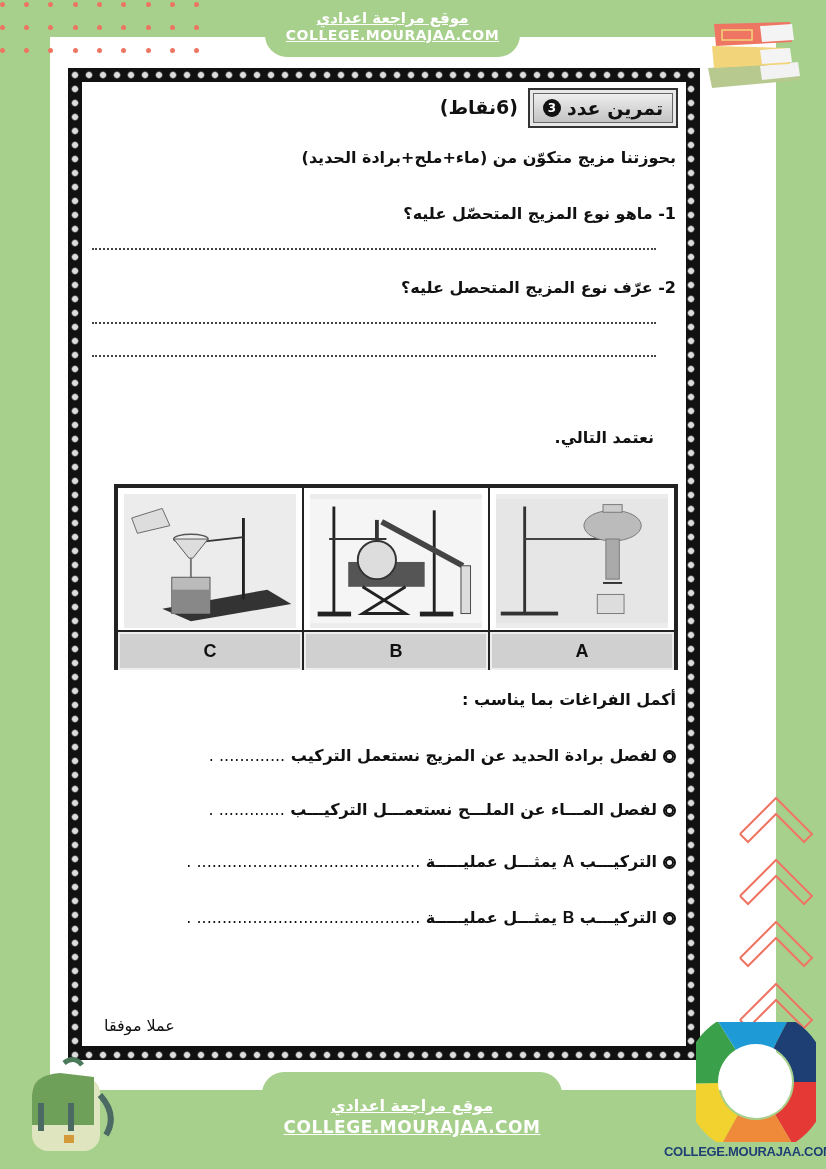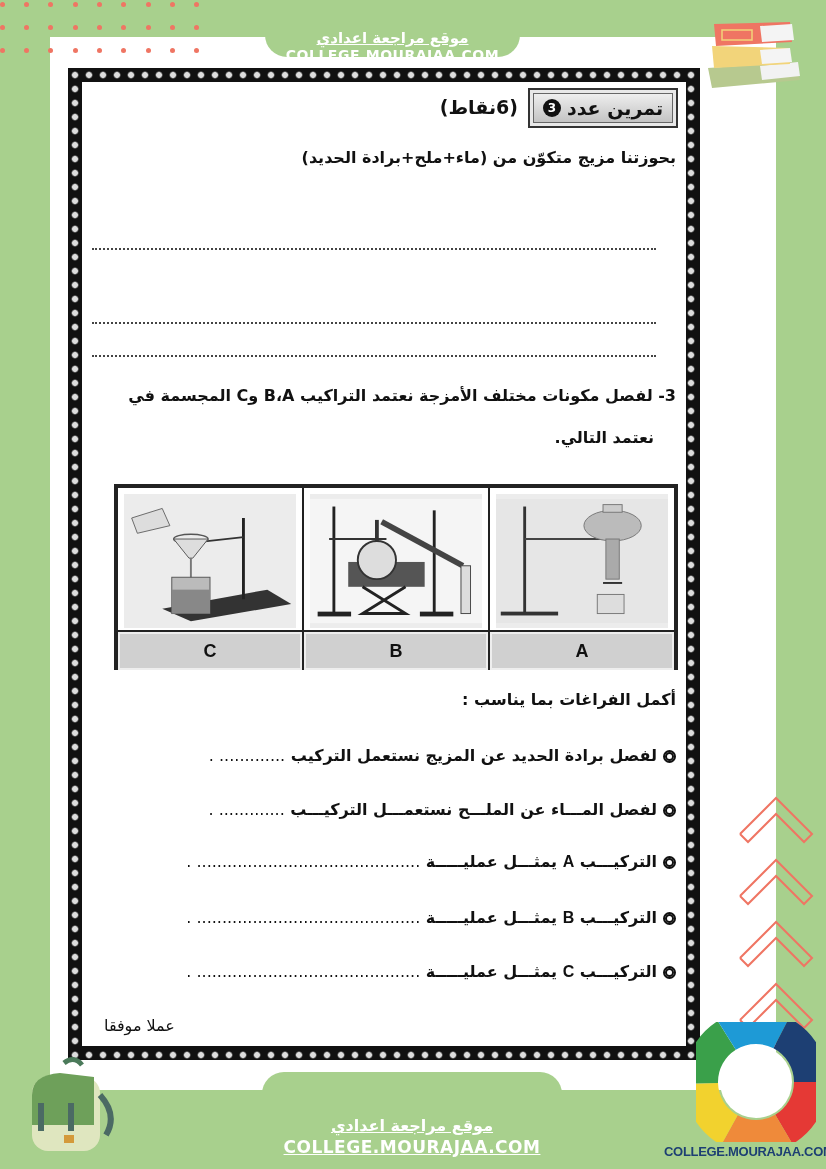"موقع مراجعة اعدادي" .tab .ar { margin-top: 20px -> none }
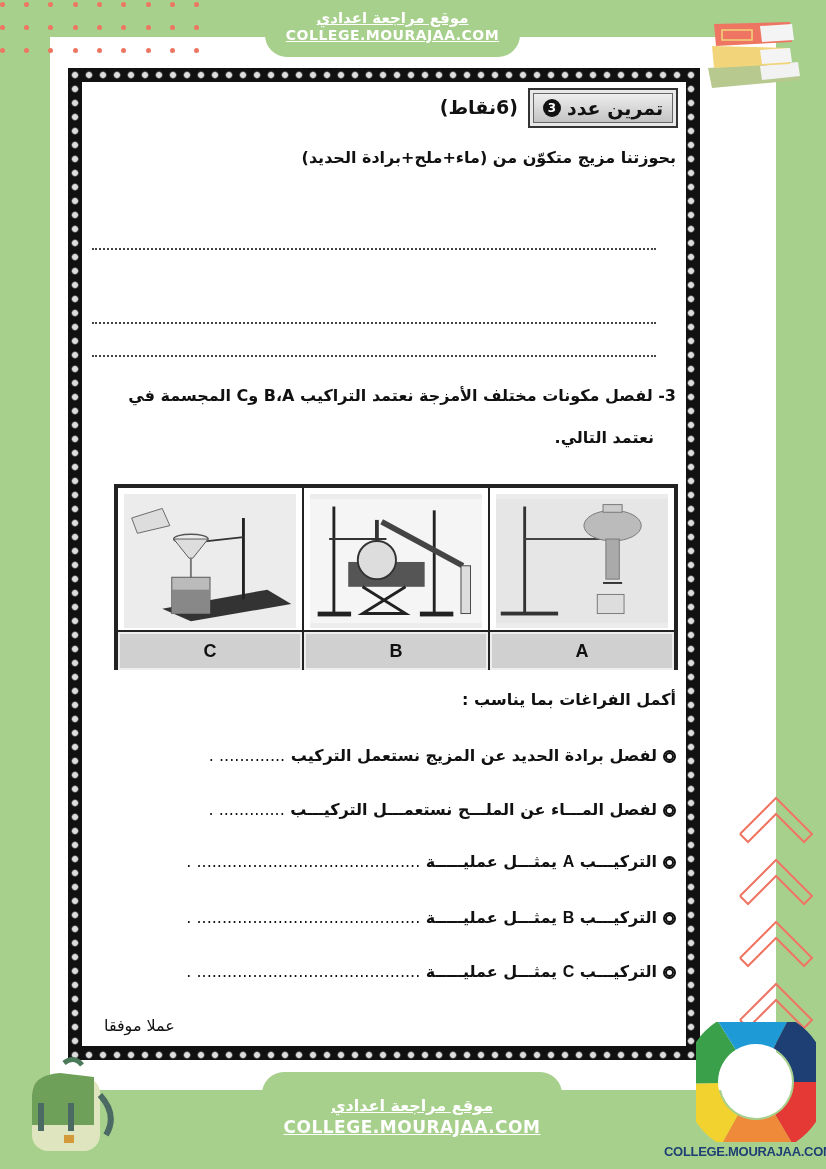"1- ماهو نوع المزيج المتحصّل" div.line { html: none -> <div>1- ماهو نوع المزيج المتحصّل عليه؟</div> }
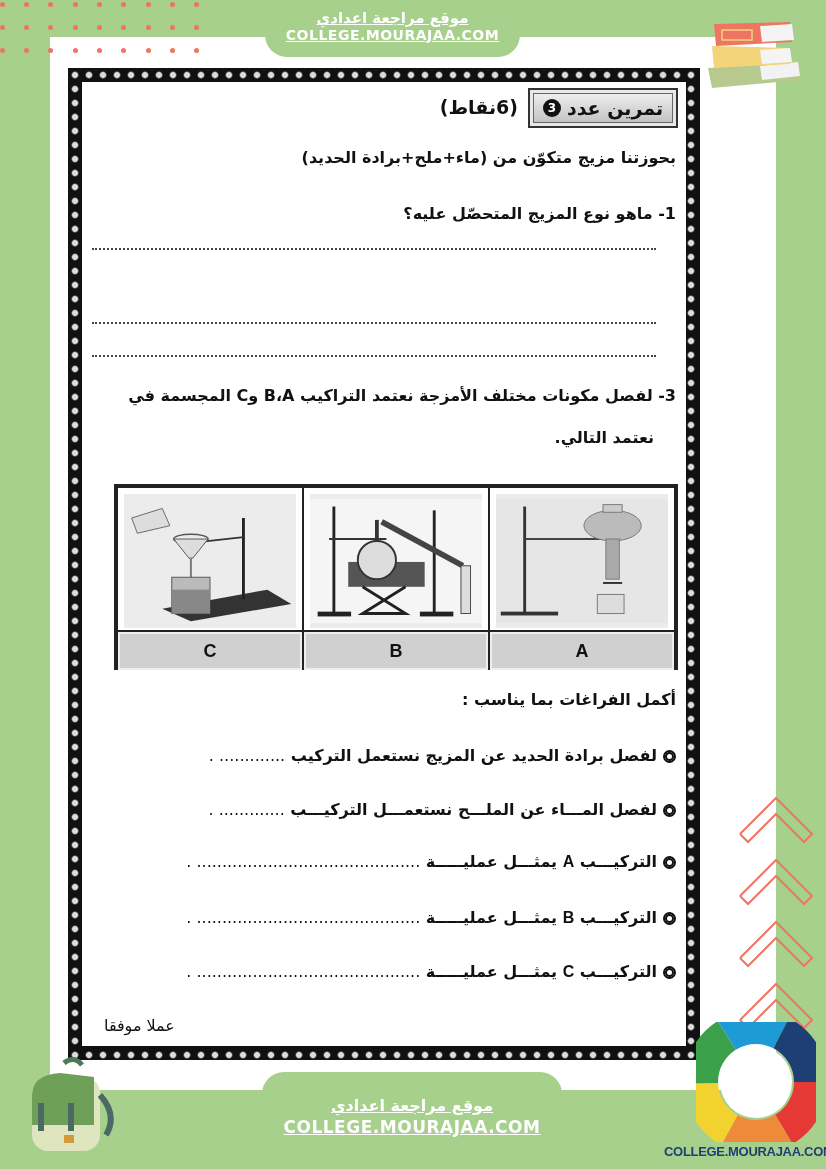"2- عرّف نوع المزيج المتحصل" div.line { html: none -> <div>2- عرّف نوع المزيج المتحصل عليه؟</div> }
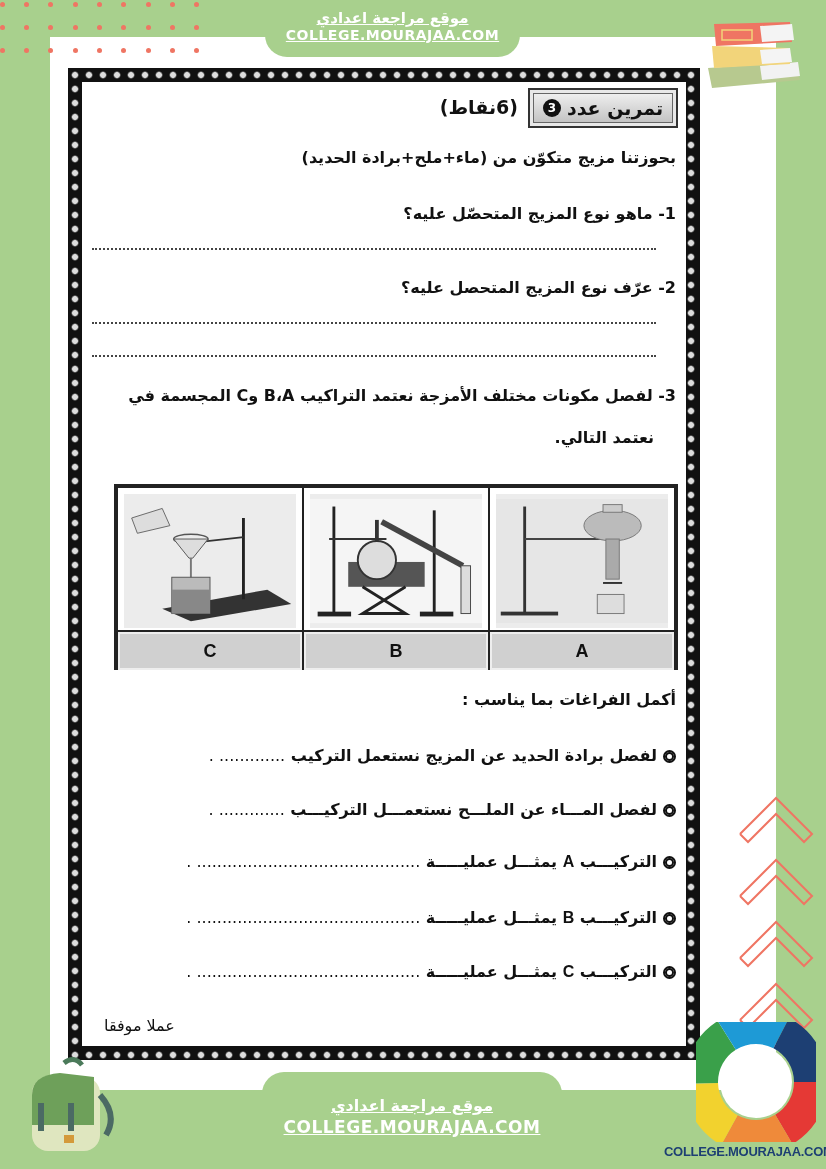"3- لفصل مكونات مختلف الأمزجة" div.line { html: <div>3- لفصل مكونات مختلف الأمزجة نعتمد التراكيب B،A وC المجسمة في</div> -> none }
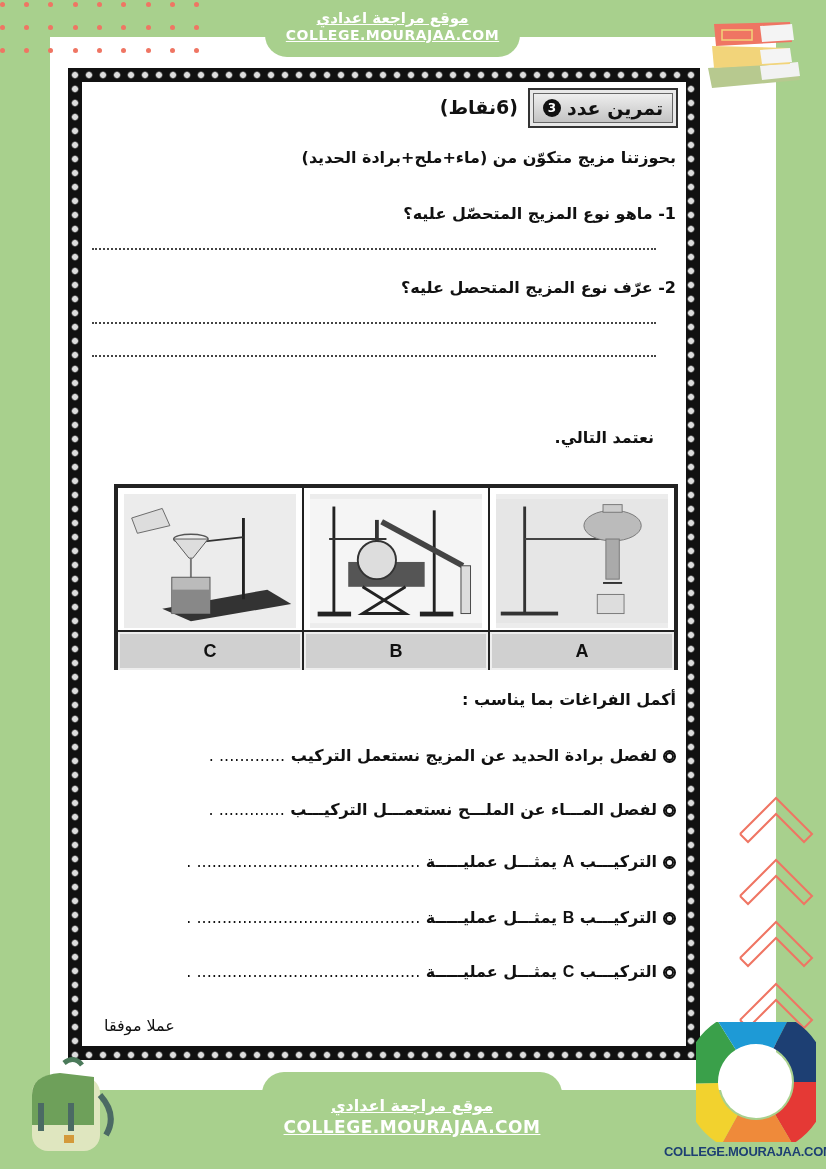"التركيـــب C يمثـــل عمليـــــة" div.line { html: <div> <span></span><span>التركيـــب</span> <span>C</span> <span>يمثـــل عمليـــــة</span> <span>............................................ .</span> </div> -> none }
